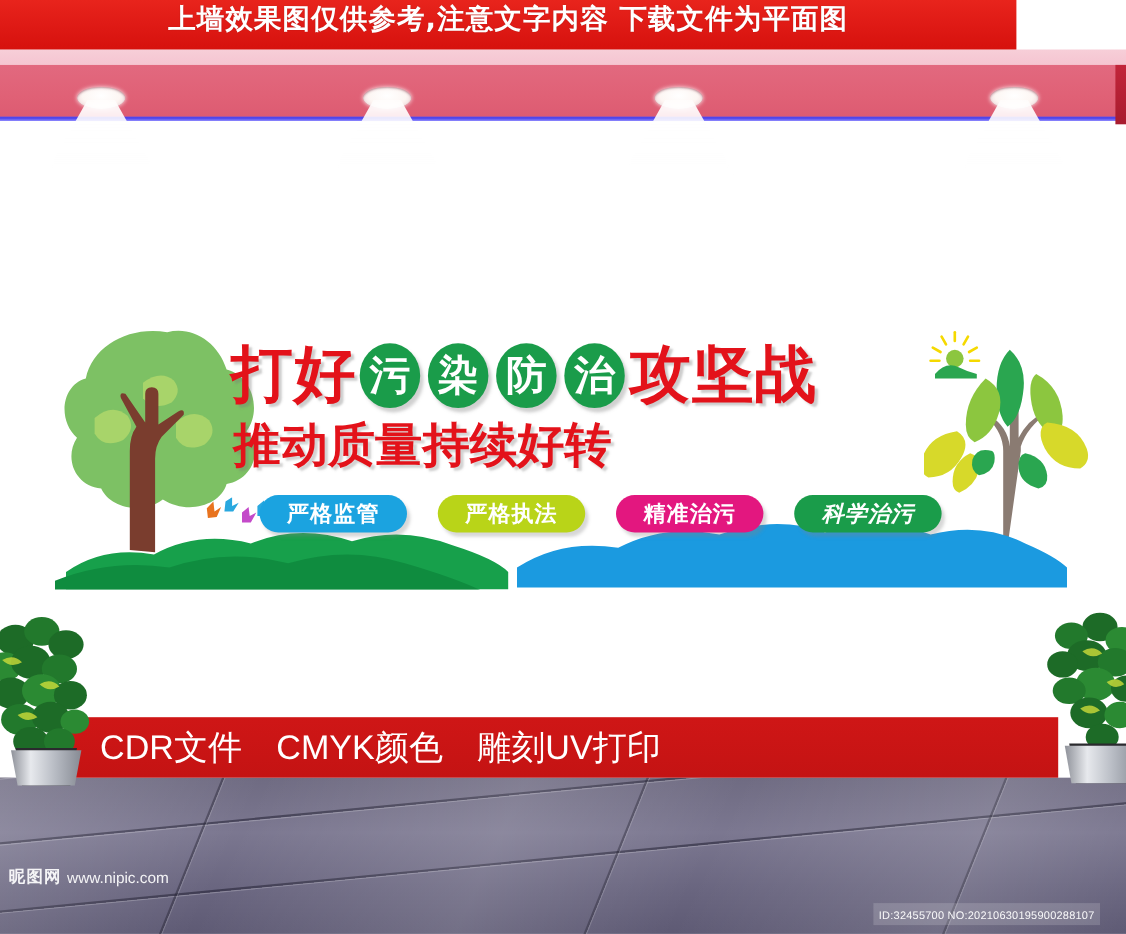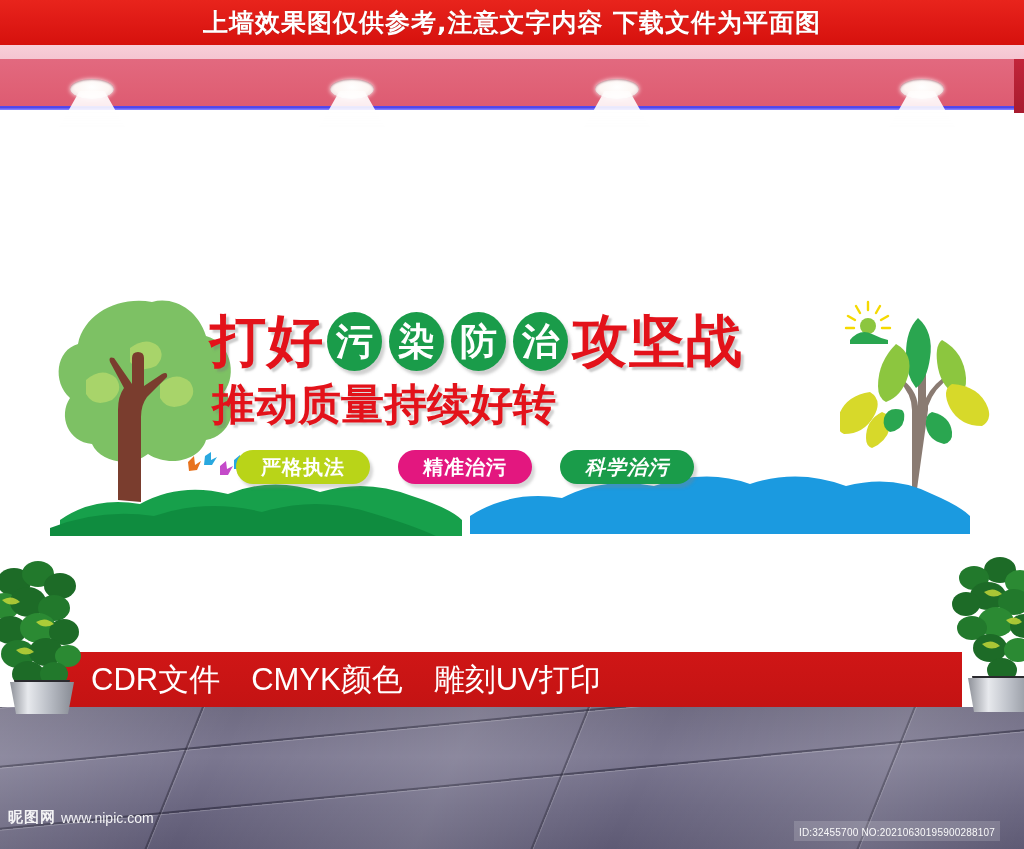"上墙效果图仅供参考,注意文字内容 下载文件为平面图" .top-banner { align-items: center -> flex-start; width: 1024px -> 924px }
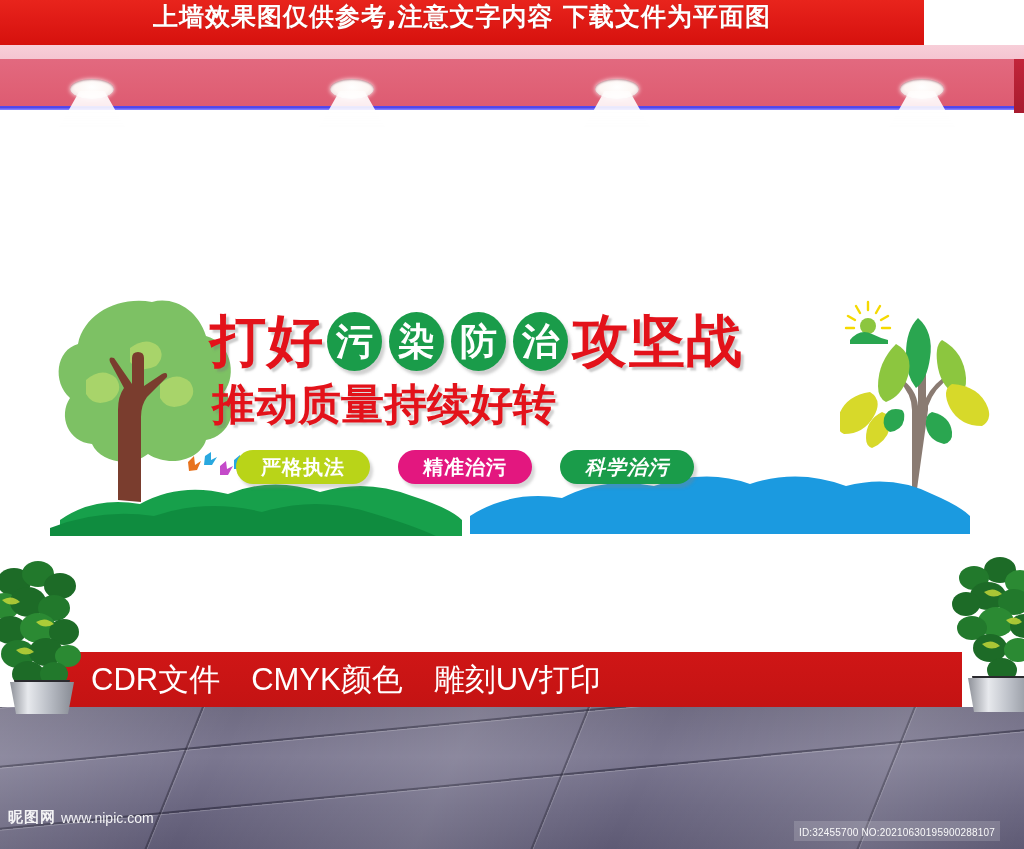"严格监管" div.pill { html: none -> <div> <span>严格监管</span> </div> }
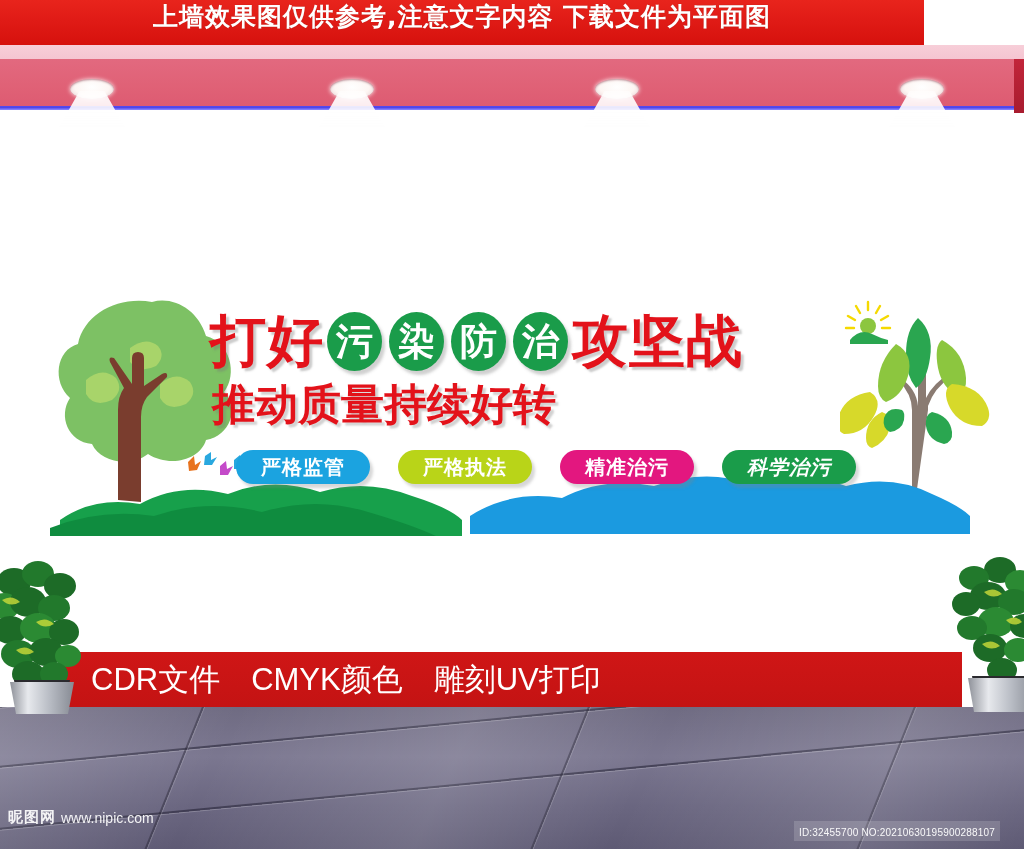"昵图网" .wm-left { top: 808px -> 788px }
